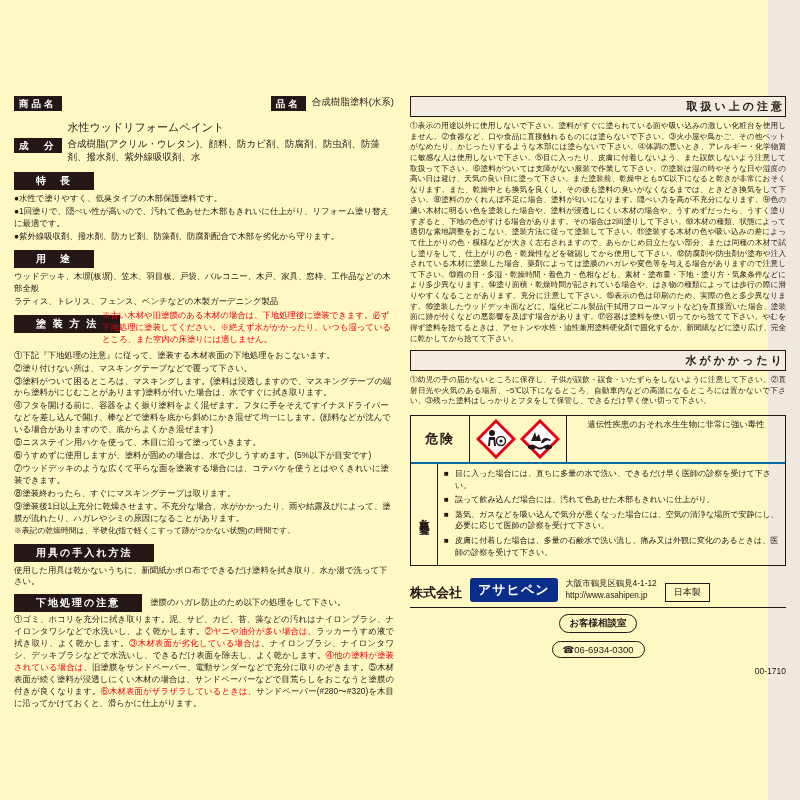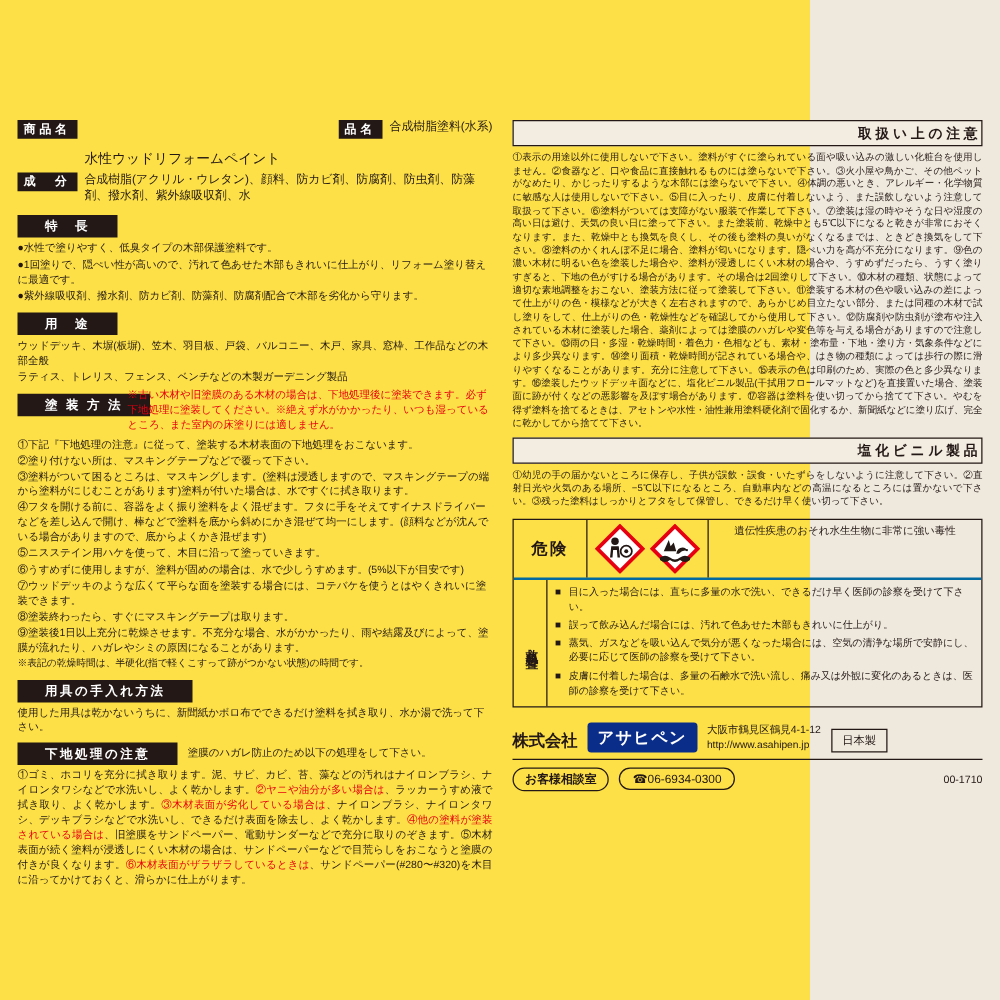"商品名" .sheet { background: #fde047 -> #fef9c3; width: 648px -> 768px }
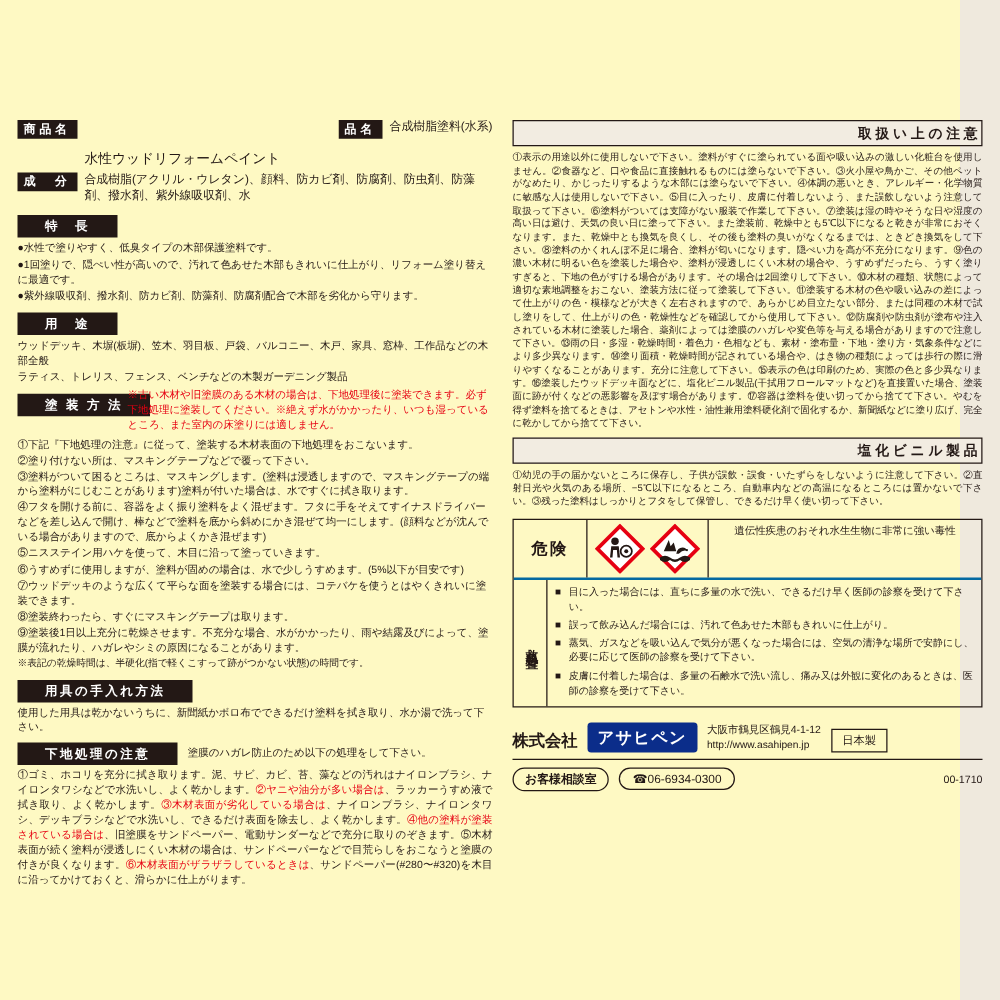"塩化ビニル製品" div.rhead { text: 塩化ビニル製品 -> 水がかかったり }
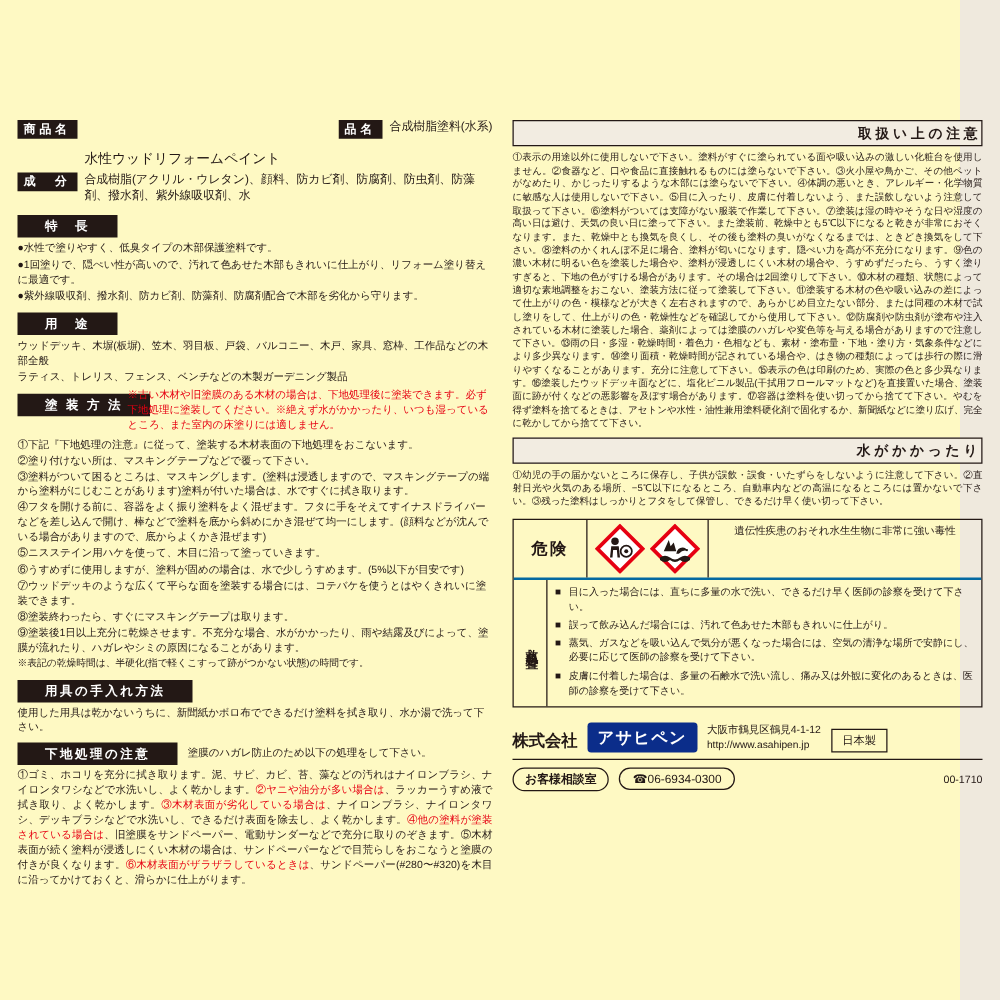"お客様相談室" .telrow { flex-direction: none -> column }
